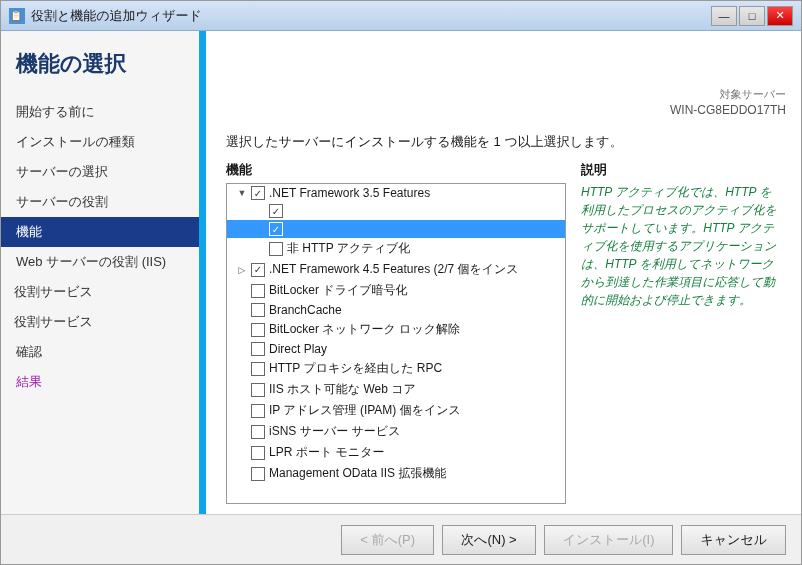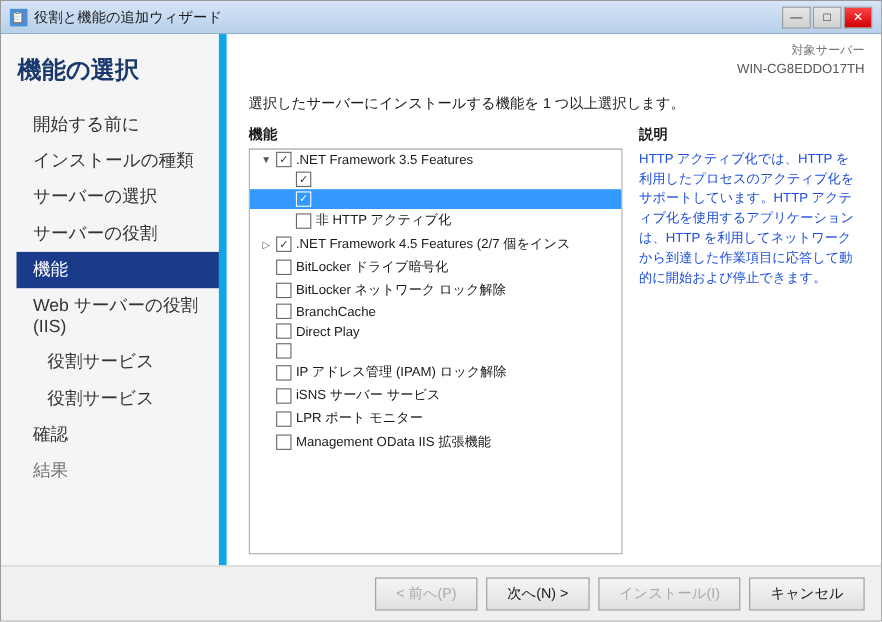"対象サーバー" .content-header { margin-top: none -> 48px }
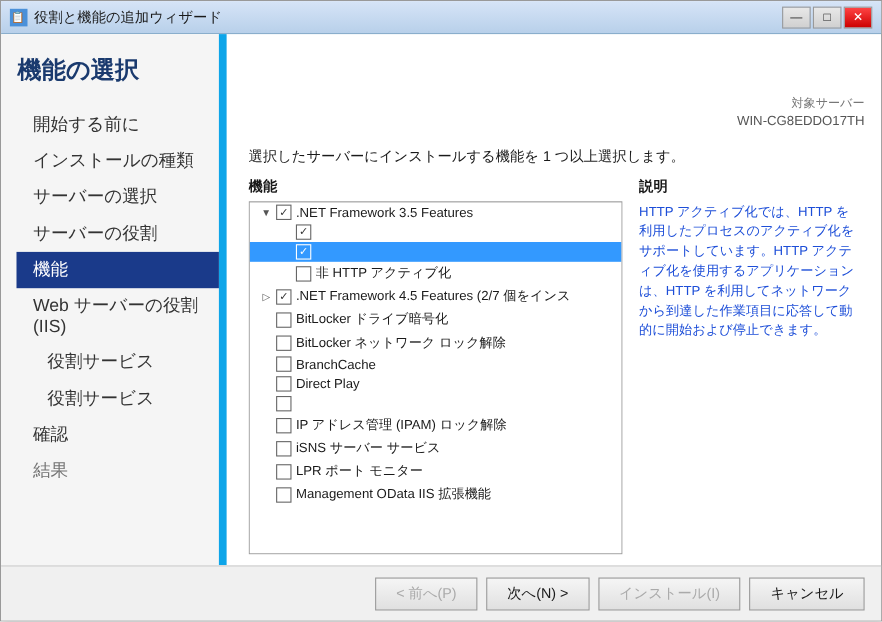"開始する前に" .sidebar-item { font-size: 16px -> 13px; margin-left: 14px -> none }
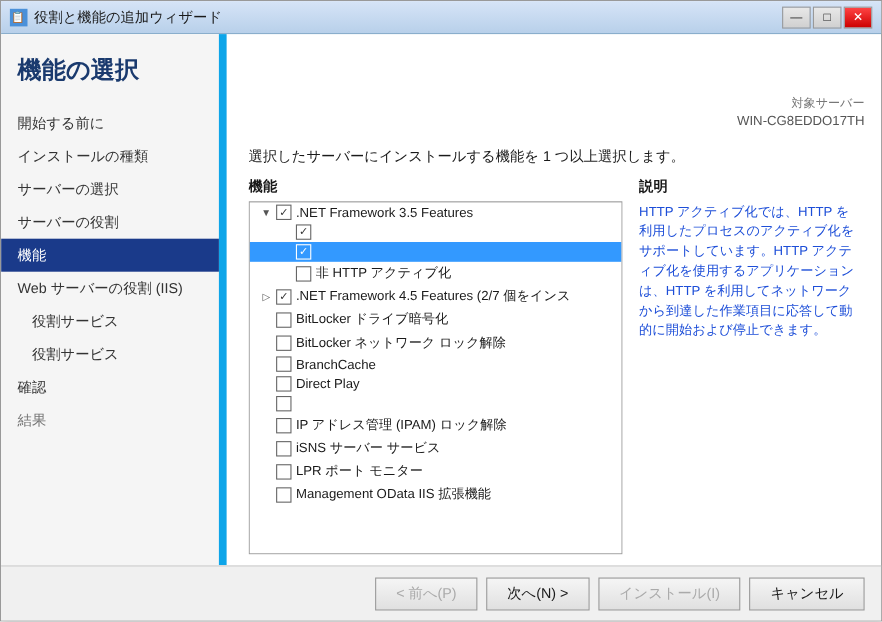"HTTP アクティブ化では、HTTP" .desc-text { color: #1d4ed8 -> #15803d; font-style: none -> italic }
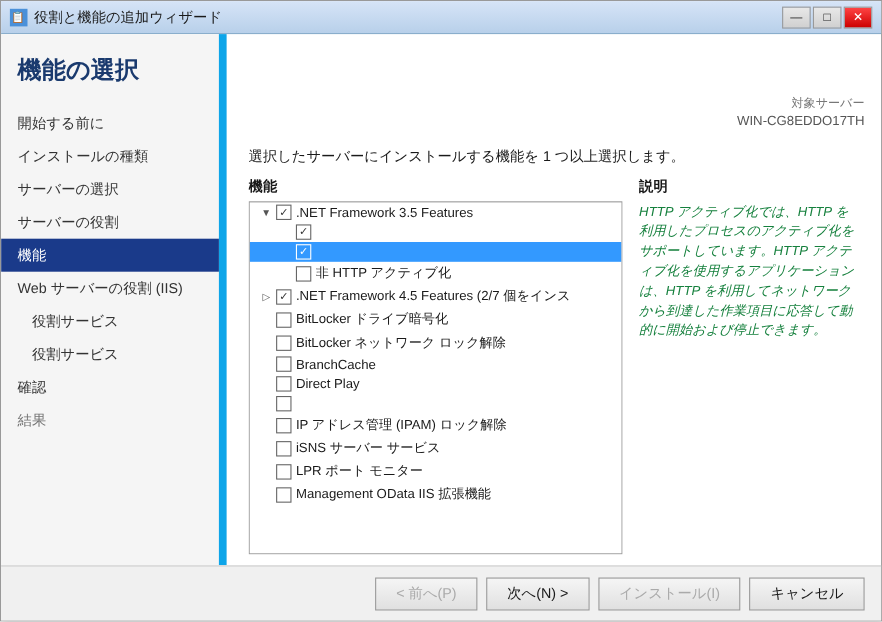"役割サービス" .sidebar-item.sub { padding-left: 28px -> 13px }
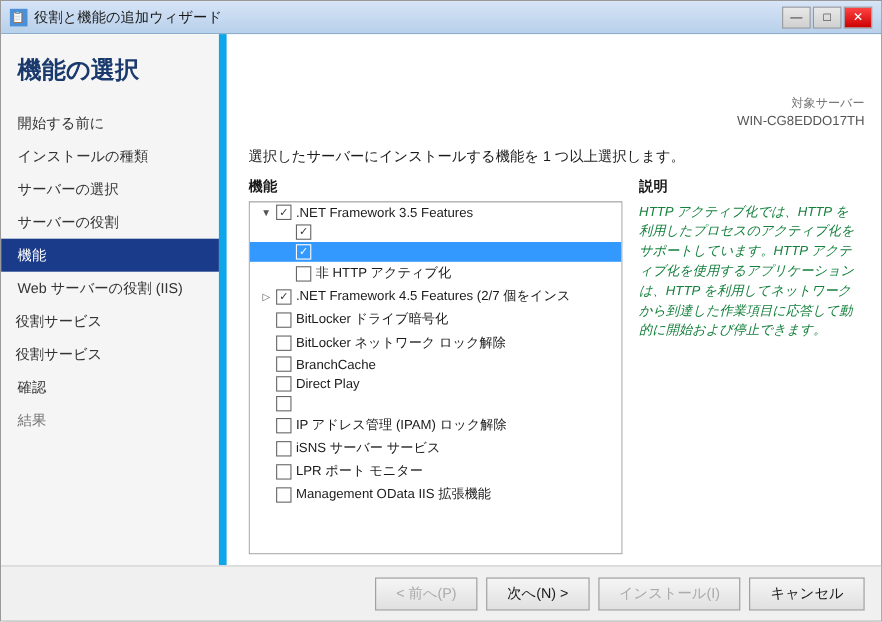"BitLocker ネットワーク ロック解除" div.feature-item { order: before "BranchCache" -> after "BranchCache" }
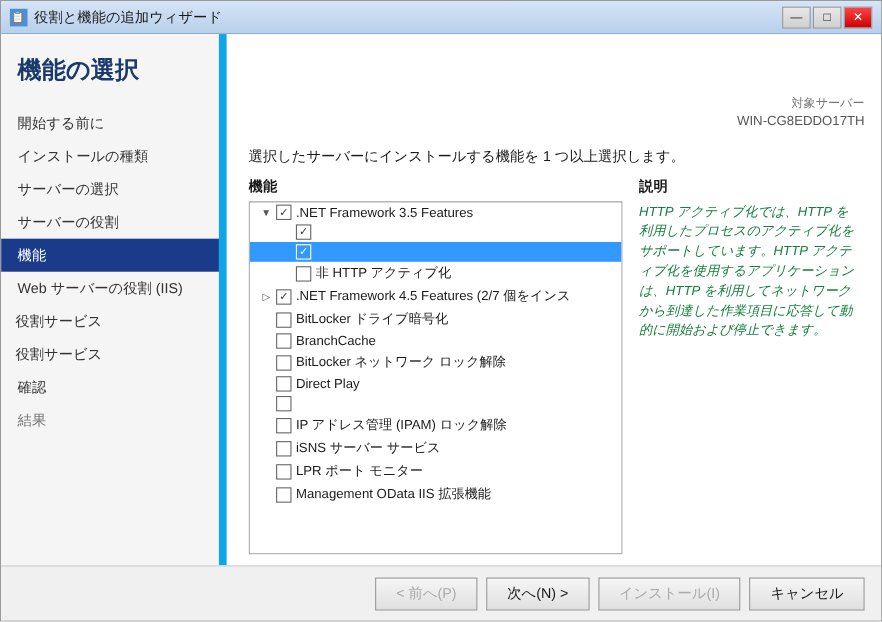"HTTP プロキシを経由した RPC" div.feature-item { html: none -> <div> <span></span> <span></span> <span></span> <span>HTTP プロキシを経由した RPC</span> </div> }
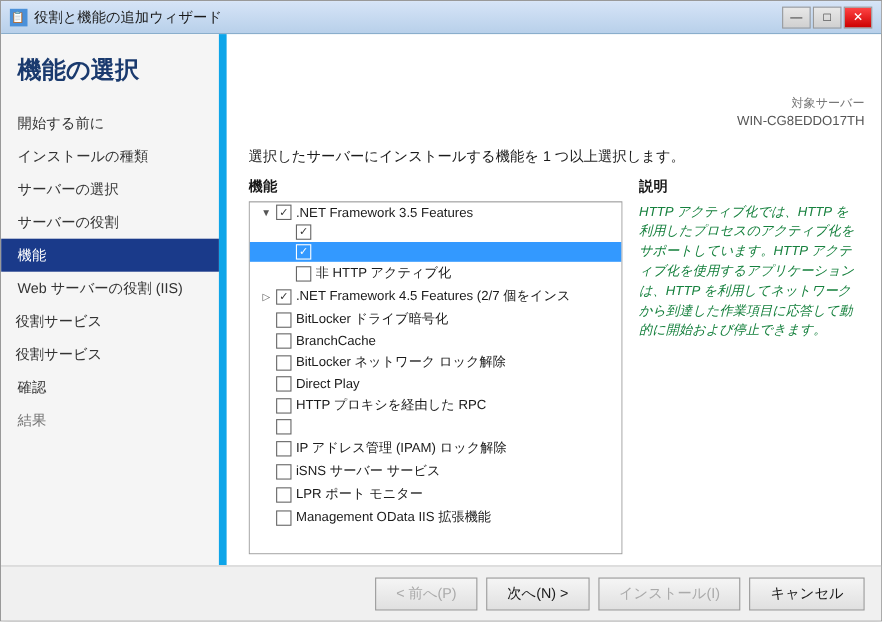"結果" .sidebar-item.disabled { color: #737373 -> #a21caf }
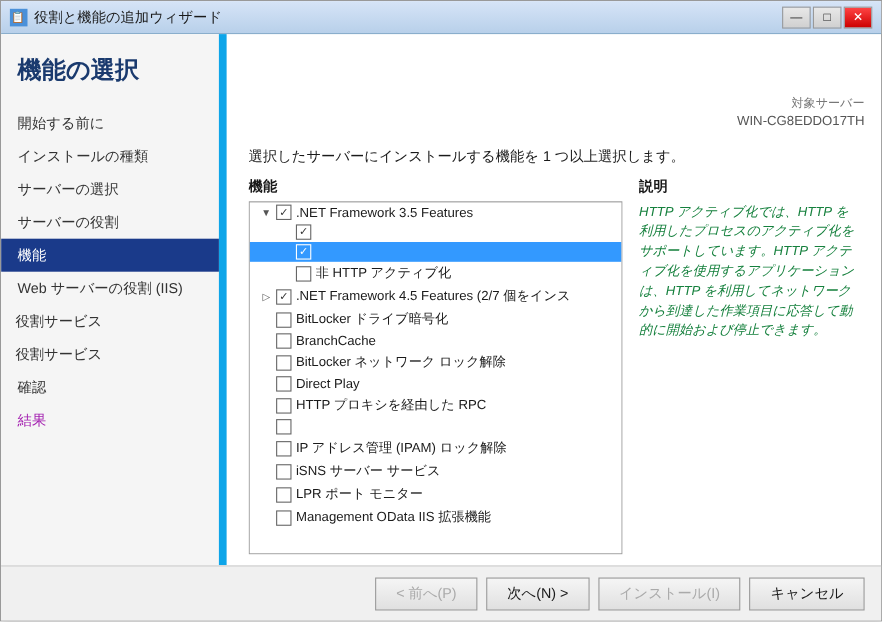"IIS ホスト可能な Web コア" span { html: none -> <span>IIS ホスト可能な Web コア</span> }
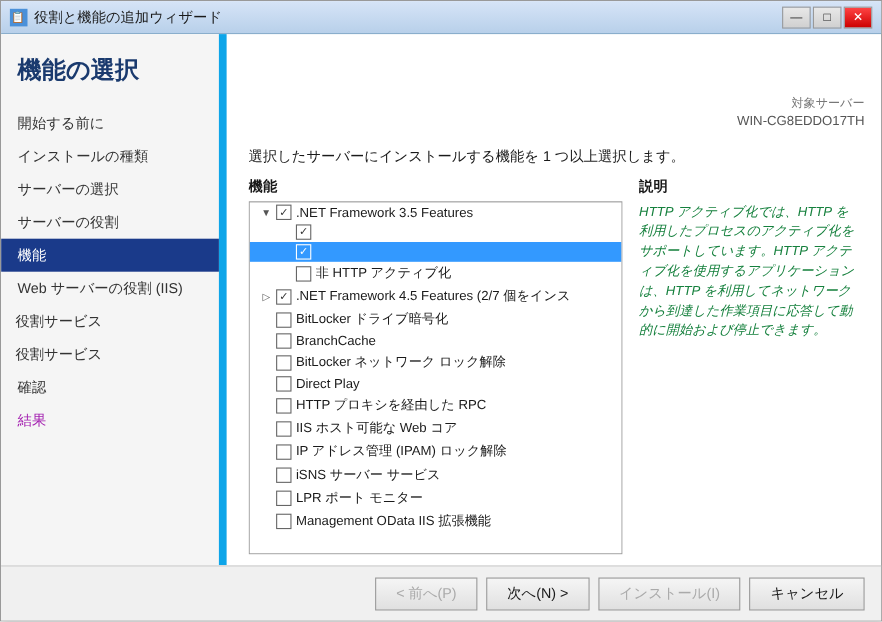"IP アドレス管理 (IPAM) ロック解除" span { text: ロック解除 -> 個をインス }
